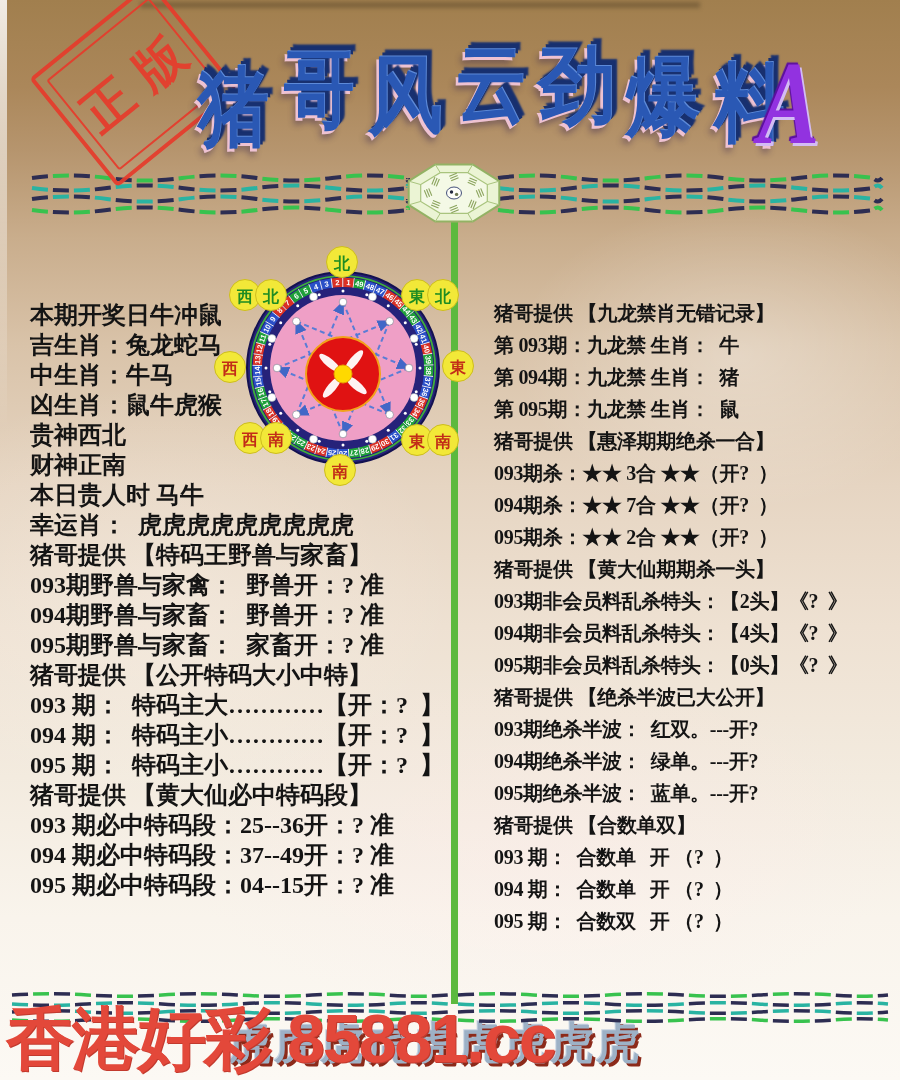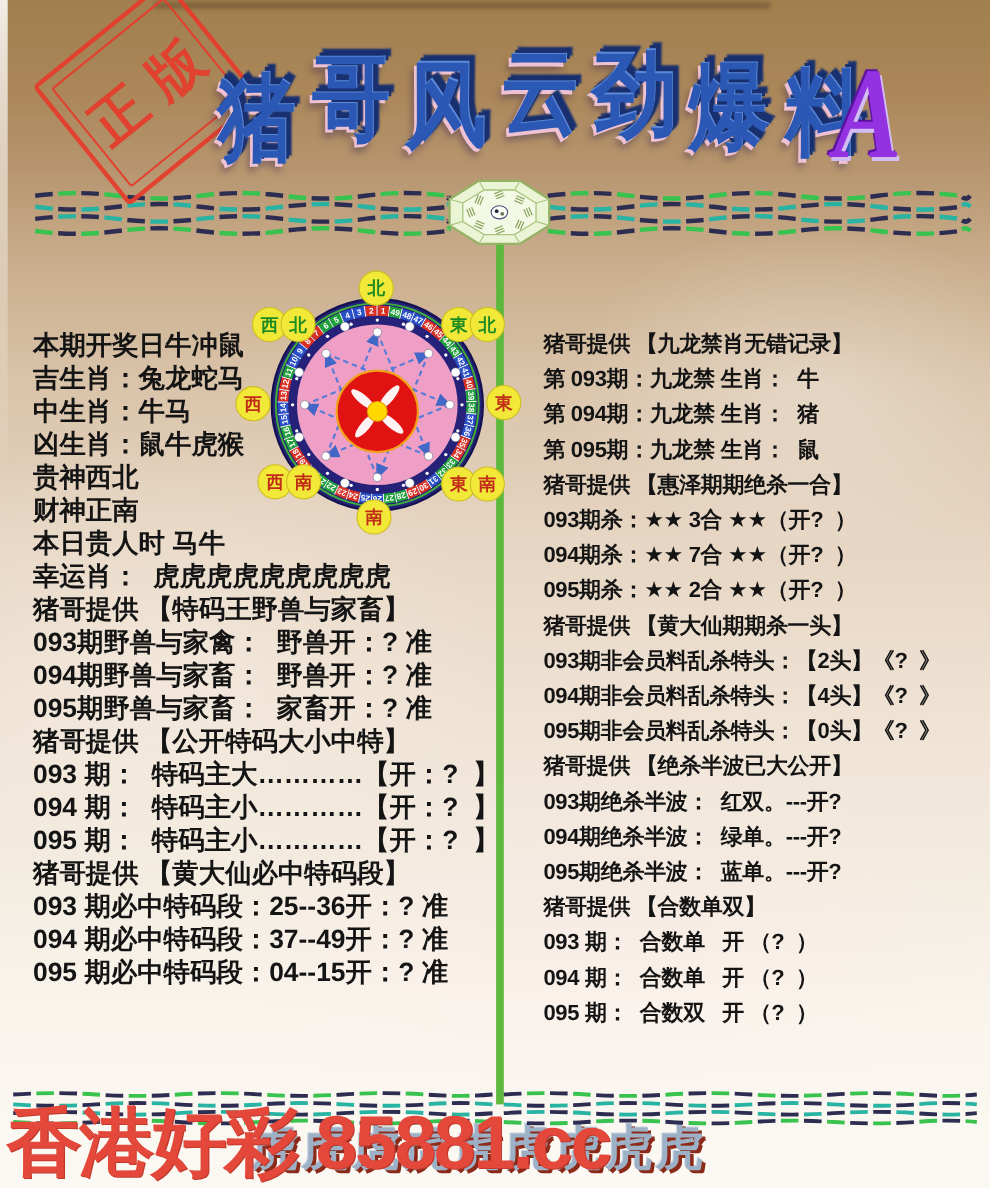"本期开奖日牛冲鼠" .col .line { font-family: none -> Liberation Serif, serif }
